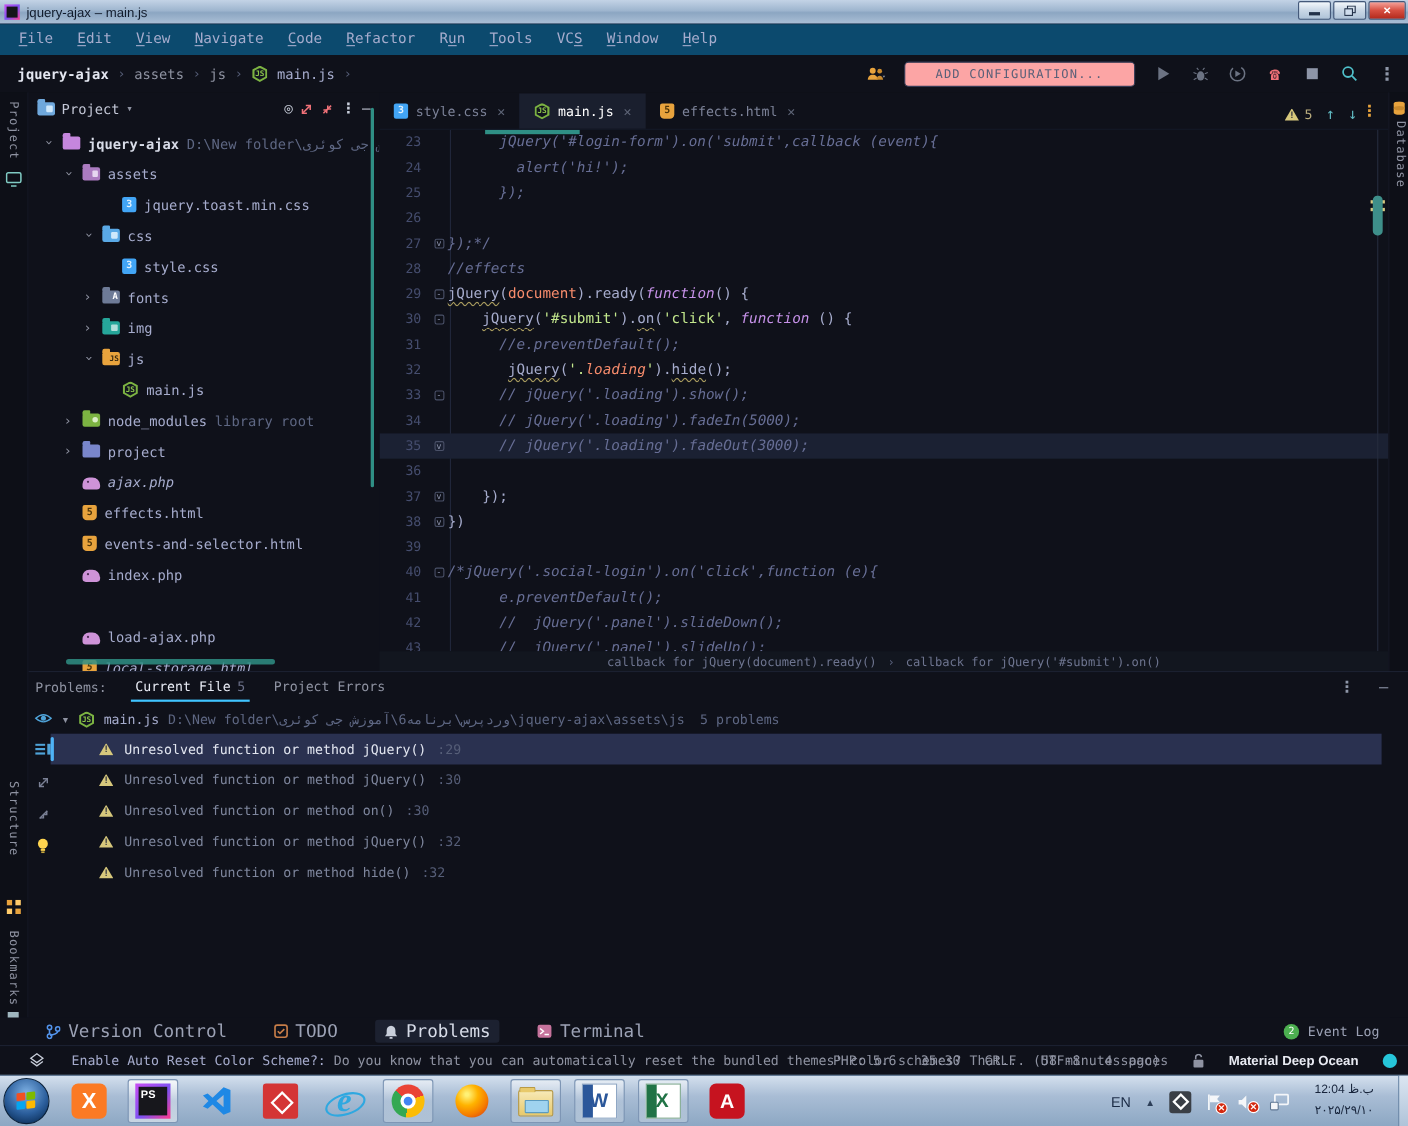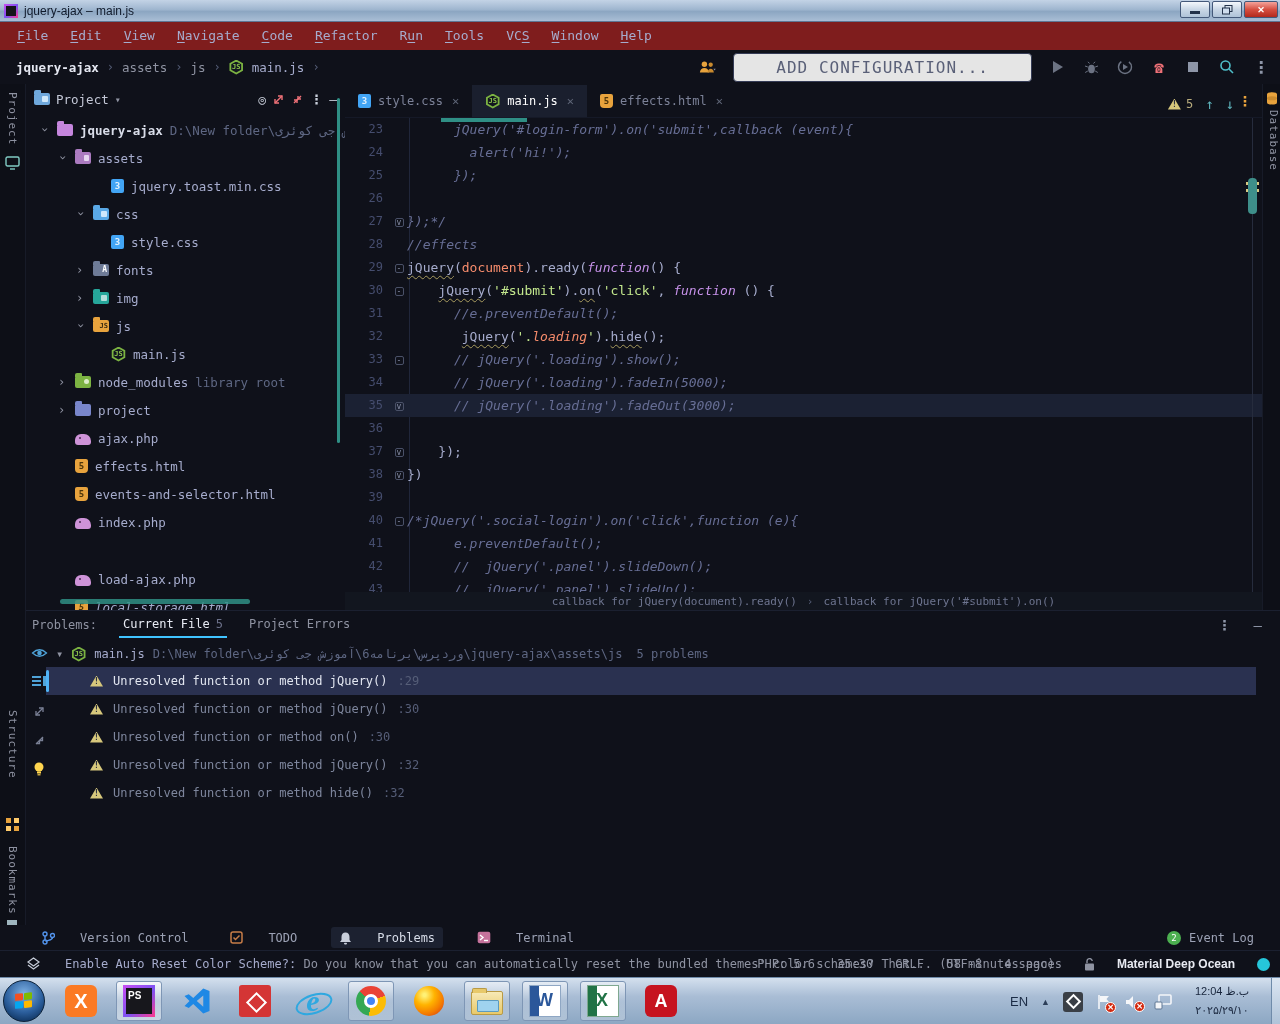"File" #menubar { background: #7f1d1d -> #0c4a6e }
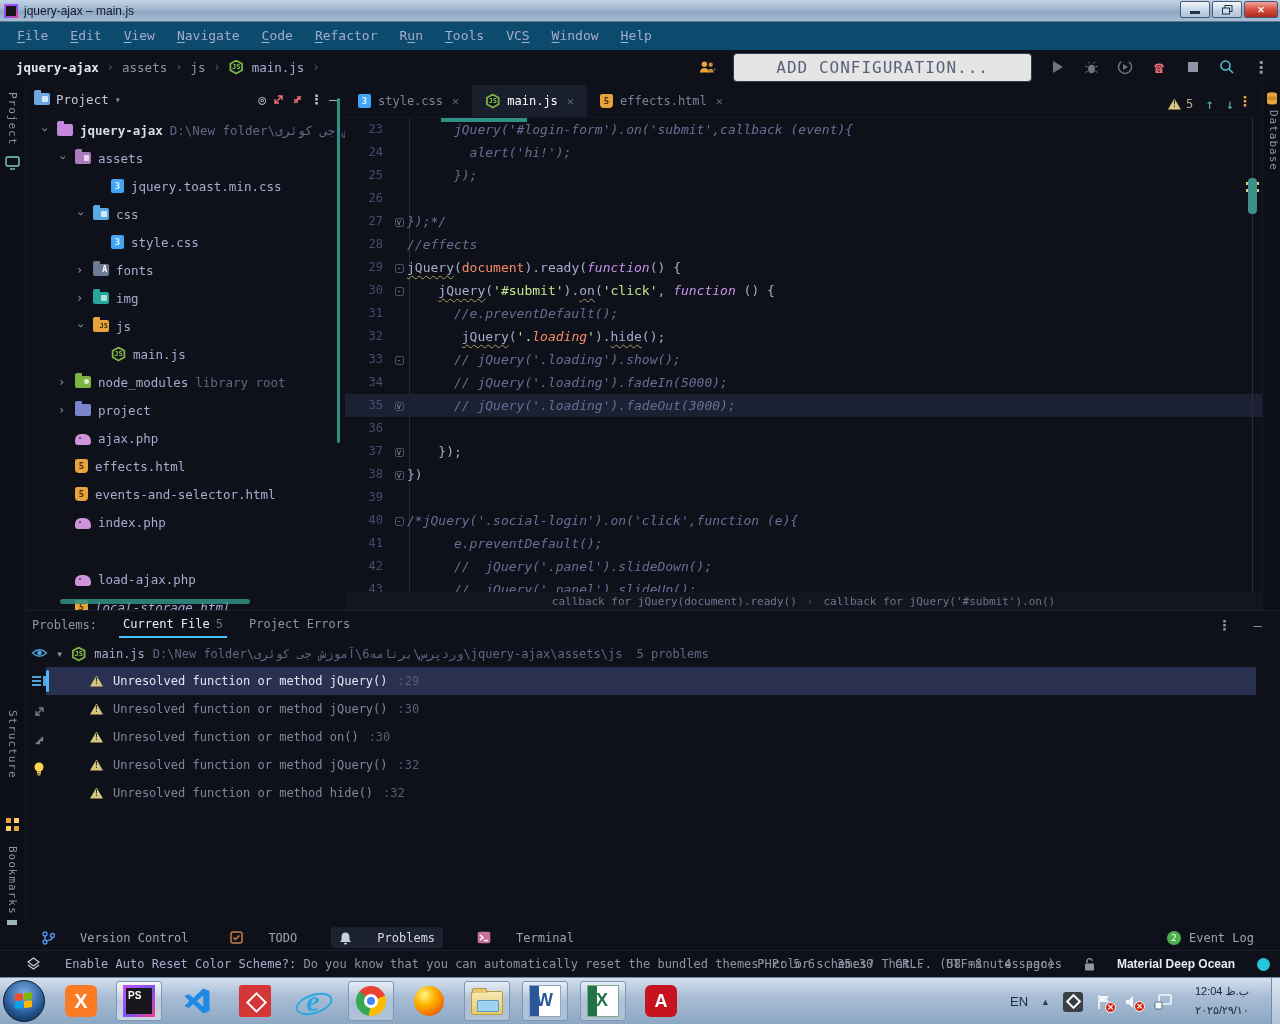"ADD CONFIGURATION..." .addcfg { background: #e5e5e5 -> #fca5a5; font-size: 16px -> 11px; padding: 4px 42px -> 4px 28px }
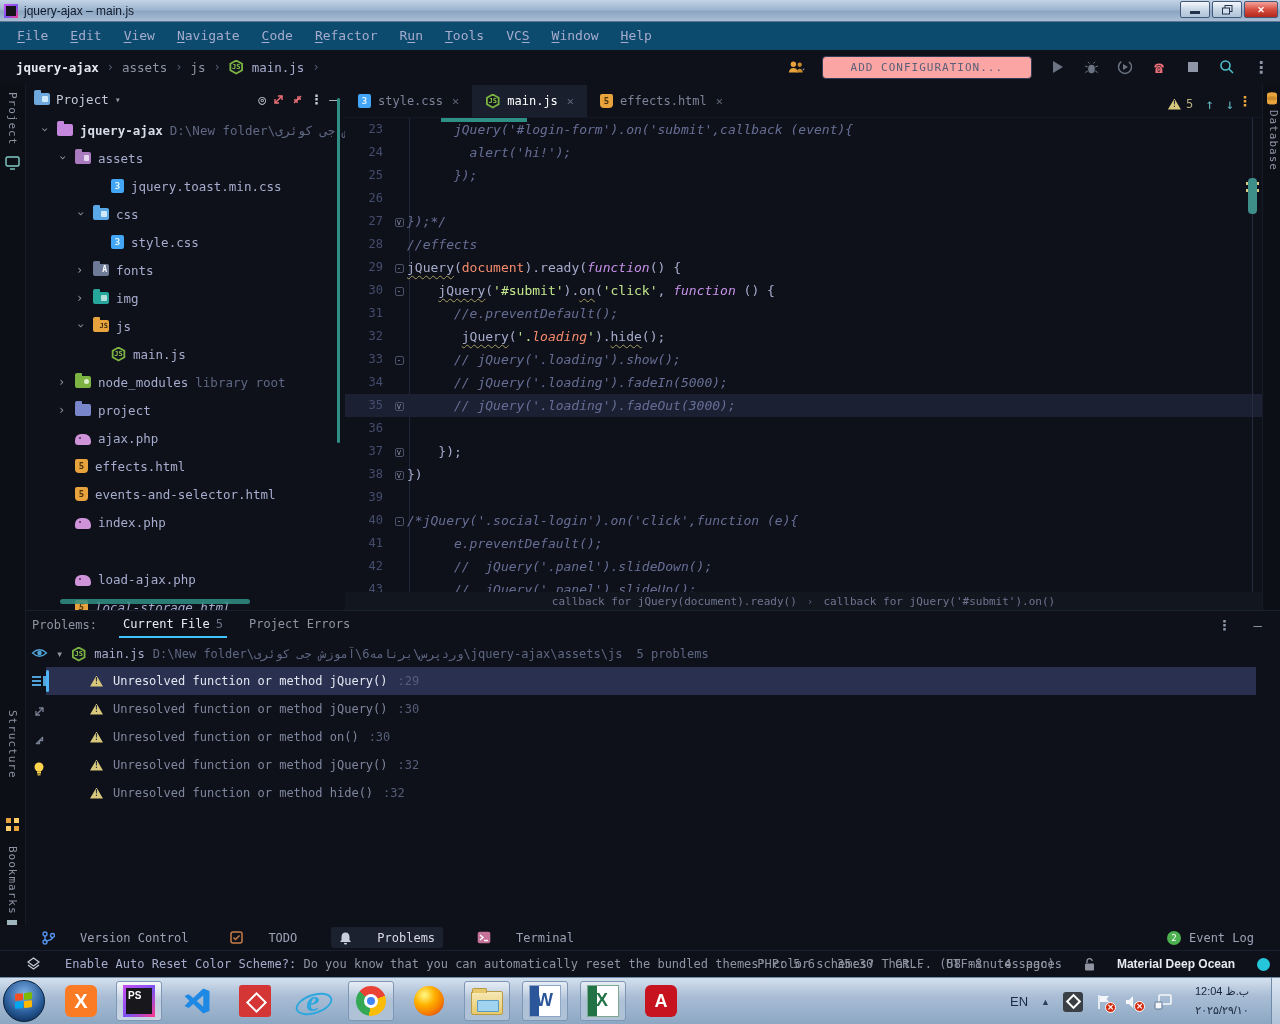"ajax.php" div.trow { font-style: none -> italic }
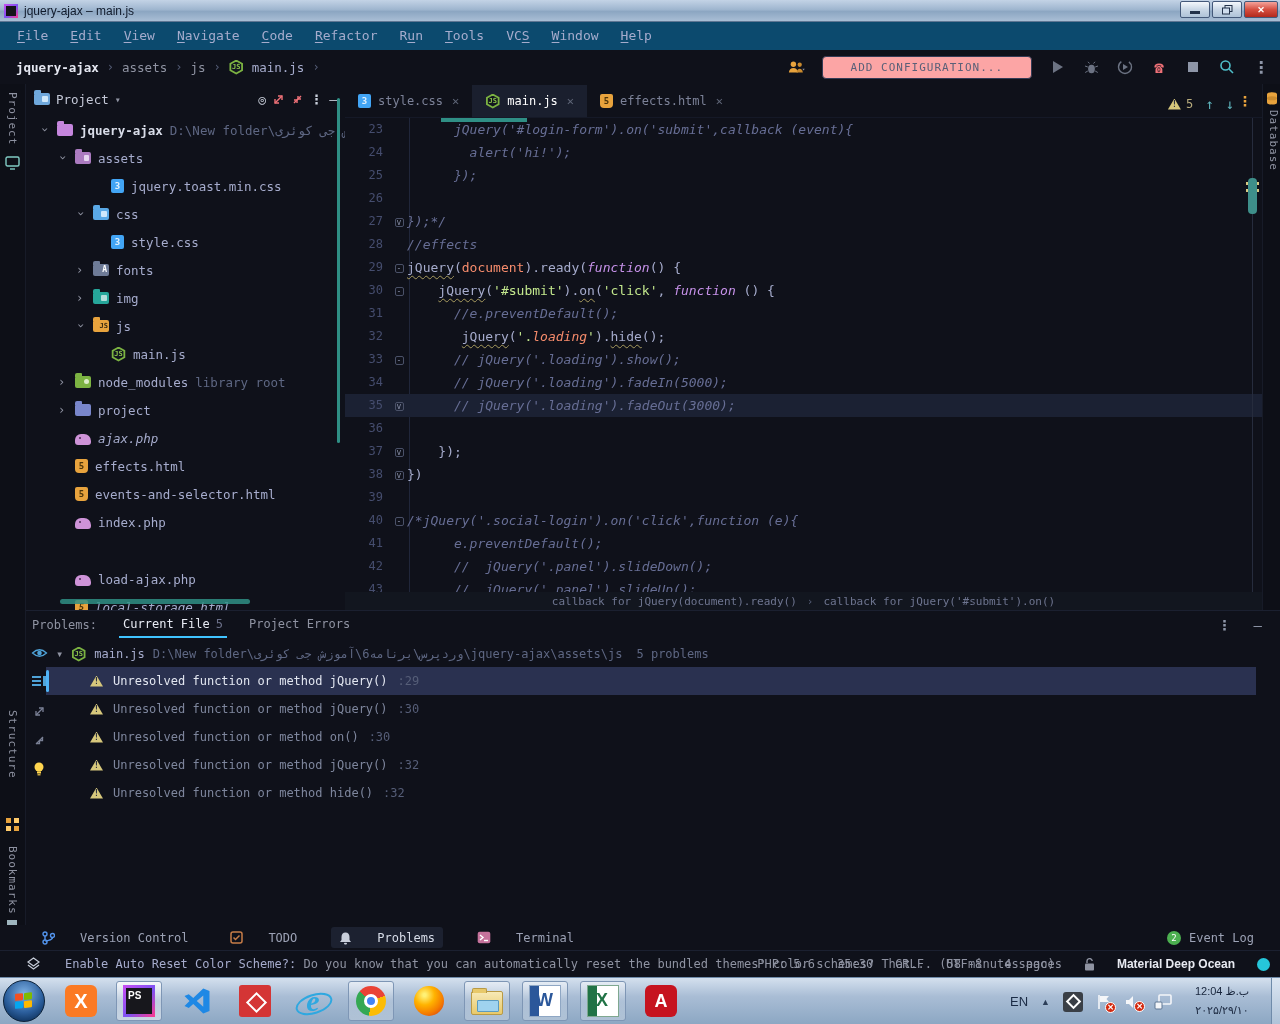"Version Control" .twbtn { font-size: 12px -> 16px; gap: 25px -> 7px }
